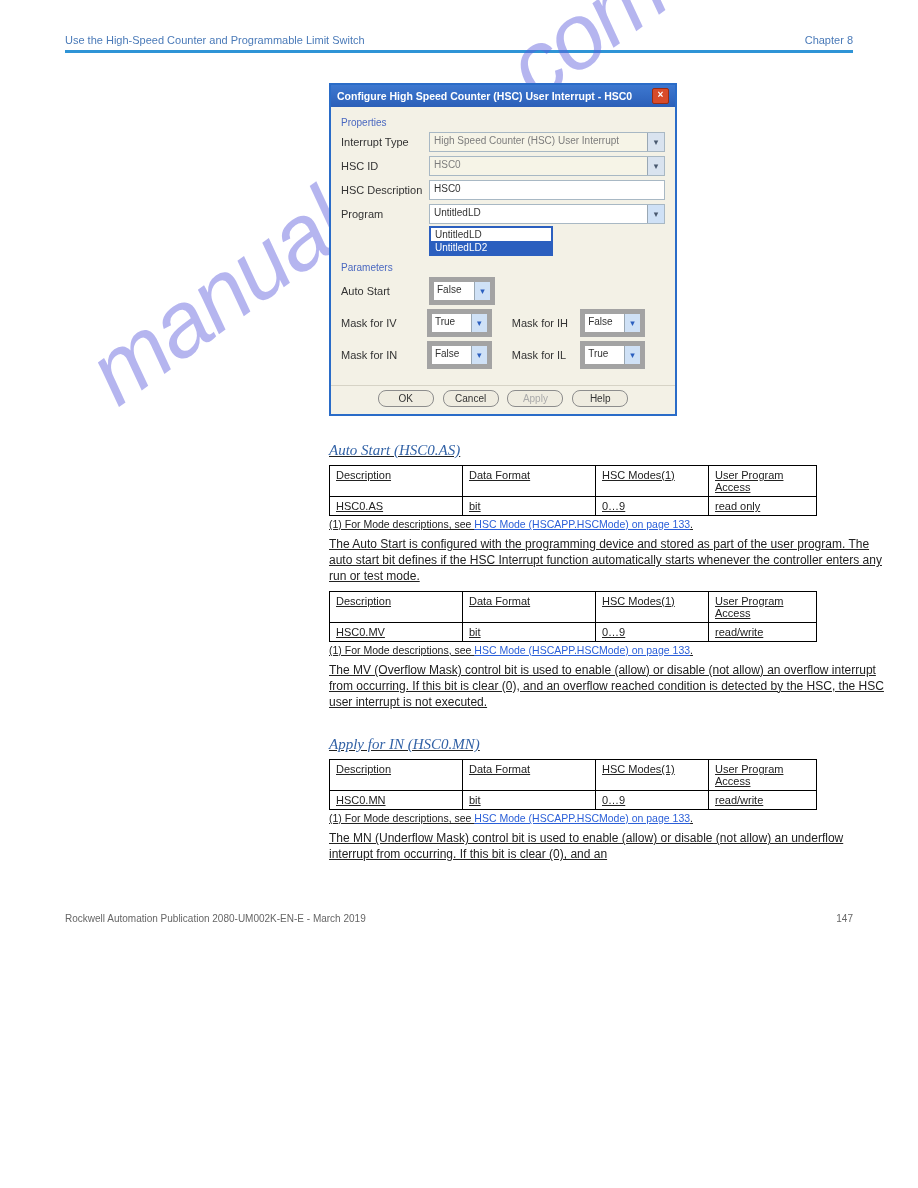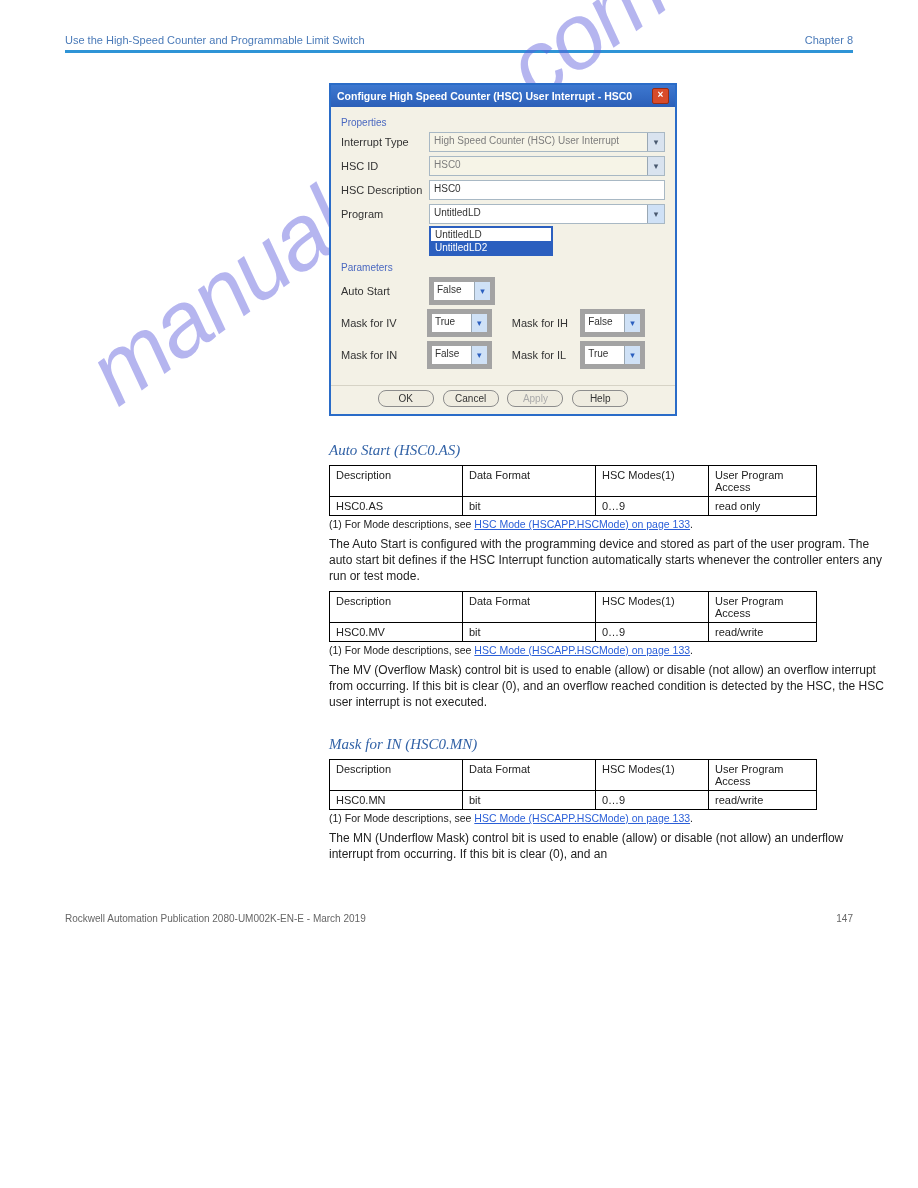"Auto Start (HSC0.AS)" .content { text-decoration: none -> underline }
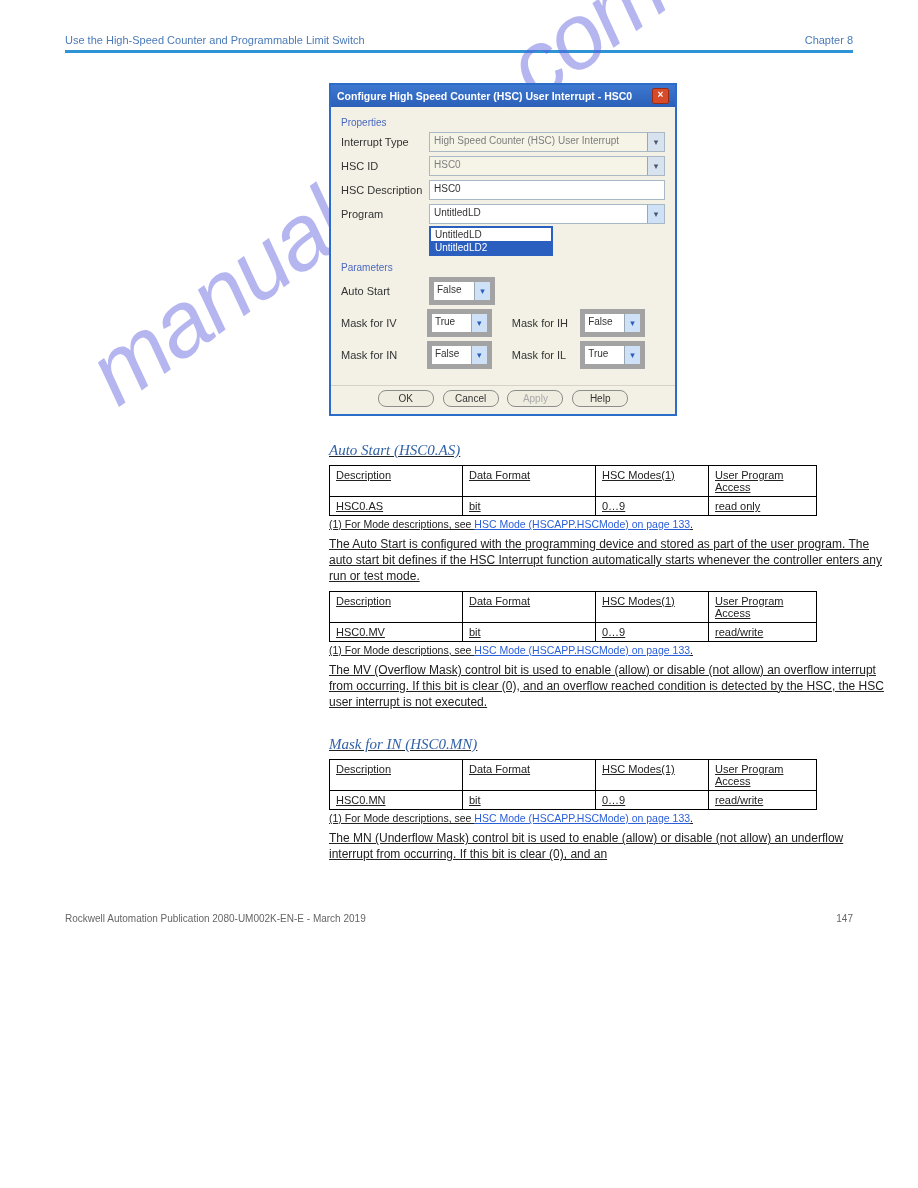"Mask for IN (HSC0.MN)" div.h3 { text: Mask -> Apply }
